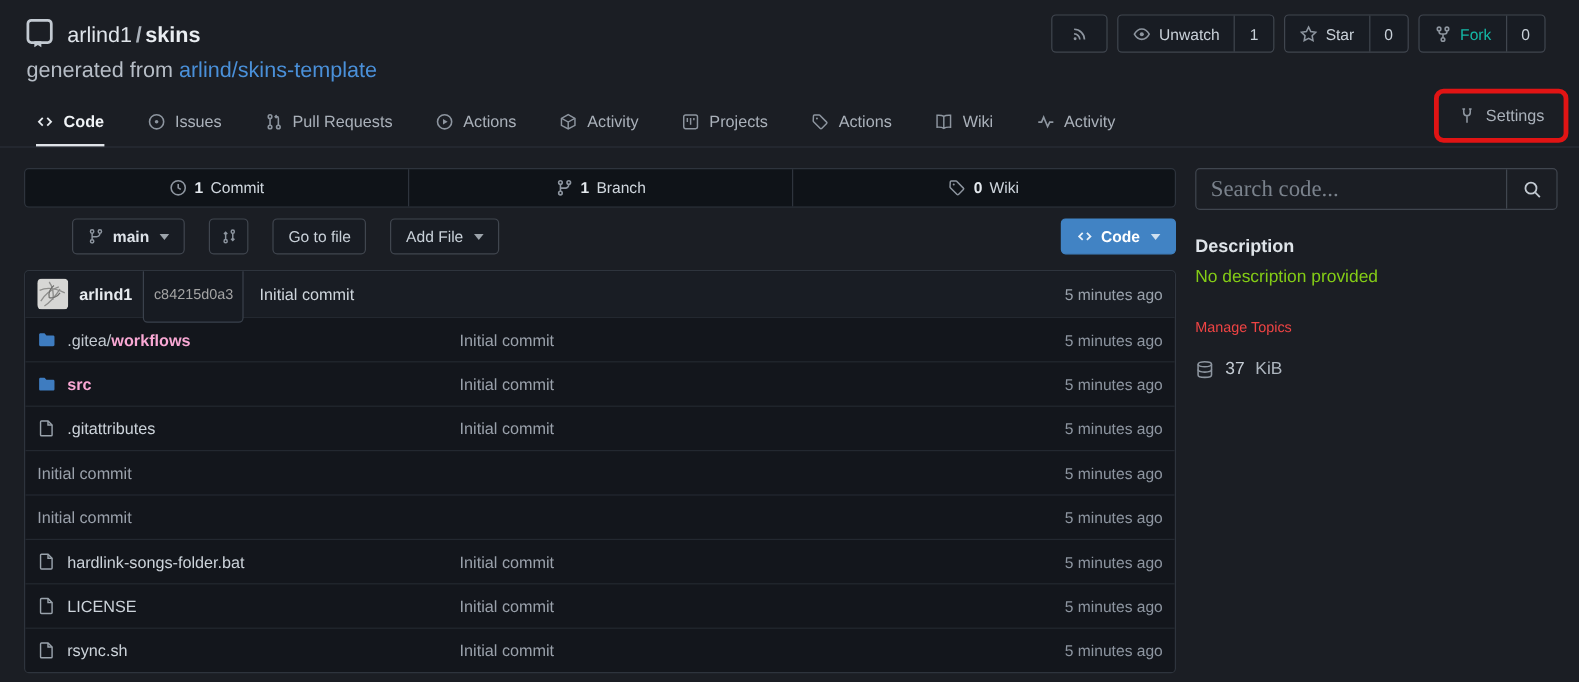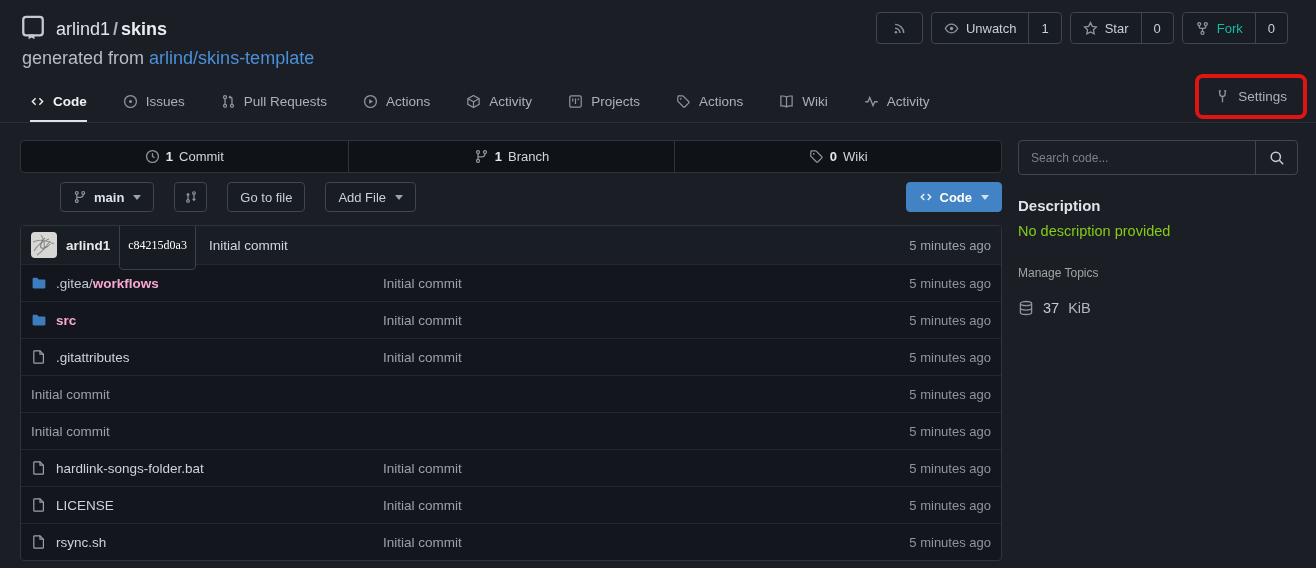"Search code..." .search-box input { font-family: Liberation Sans, sans-serif -> Liberation Serif, serif; font-size: 12px -> 19px }
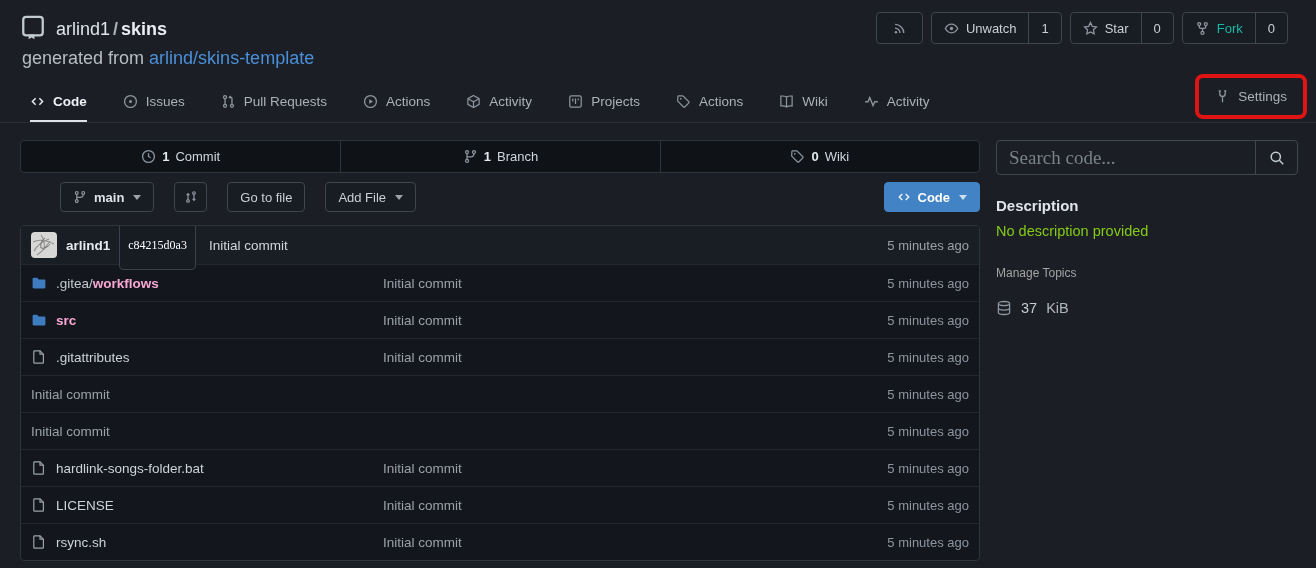"c84215d0a3" .commit-hash { color: #ffffff -> #a3a3a3; font-family: Liberation Serif, serif -> Liberation Sans, sans-serif }
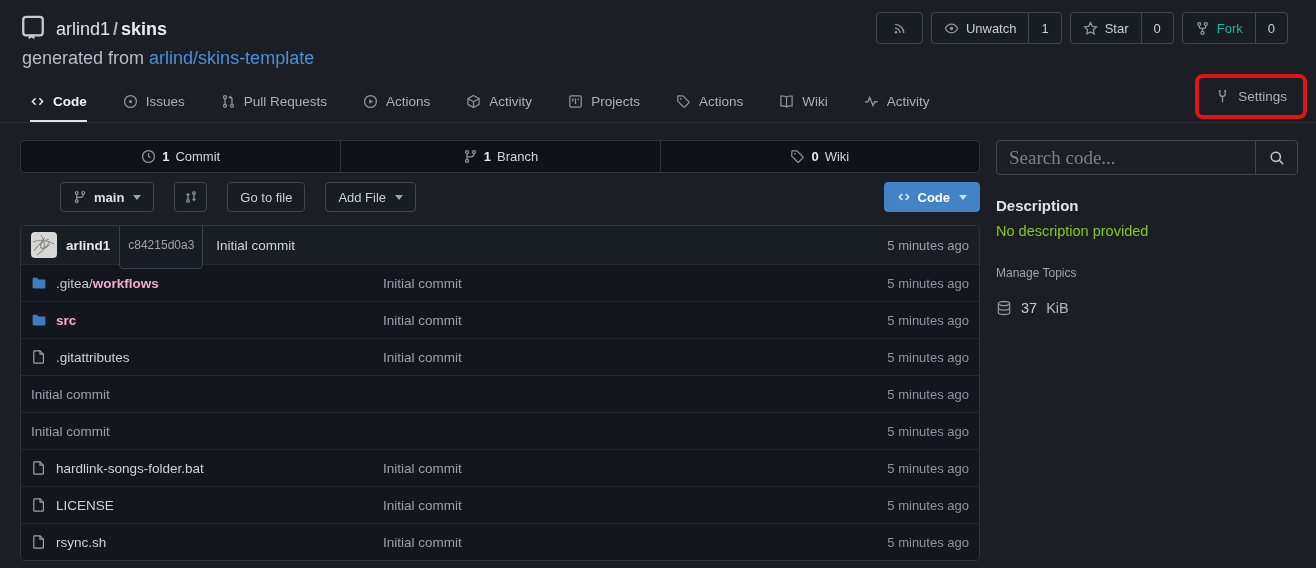"Manage Topics" .manage-topics { color: #a3a3a3 -> #ef4444 }
